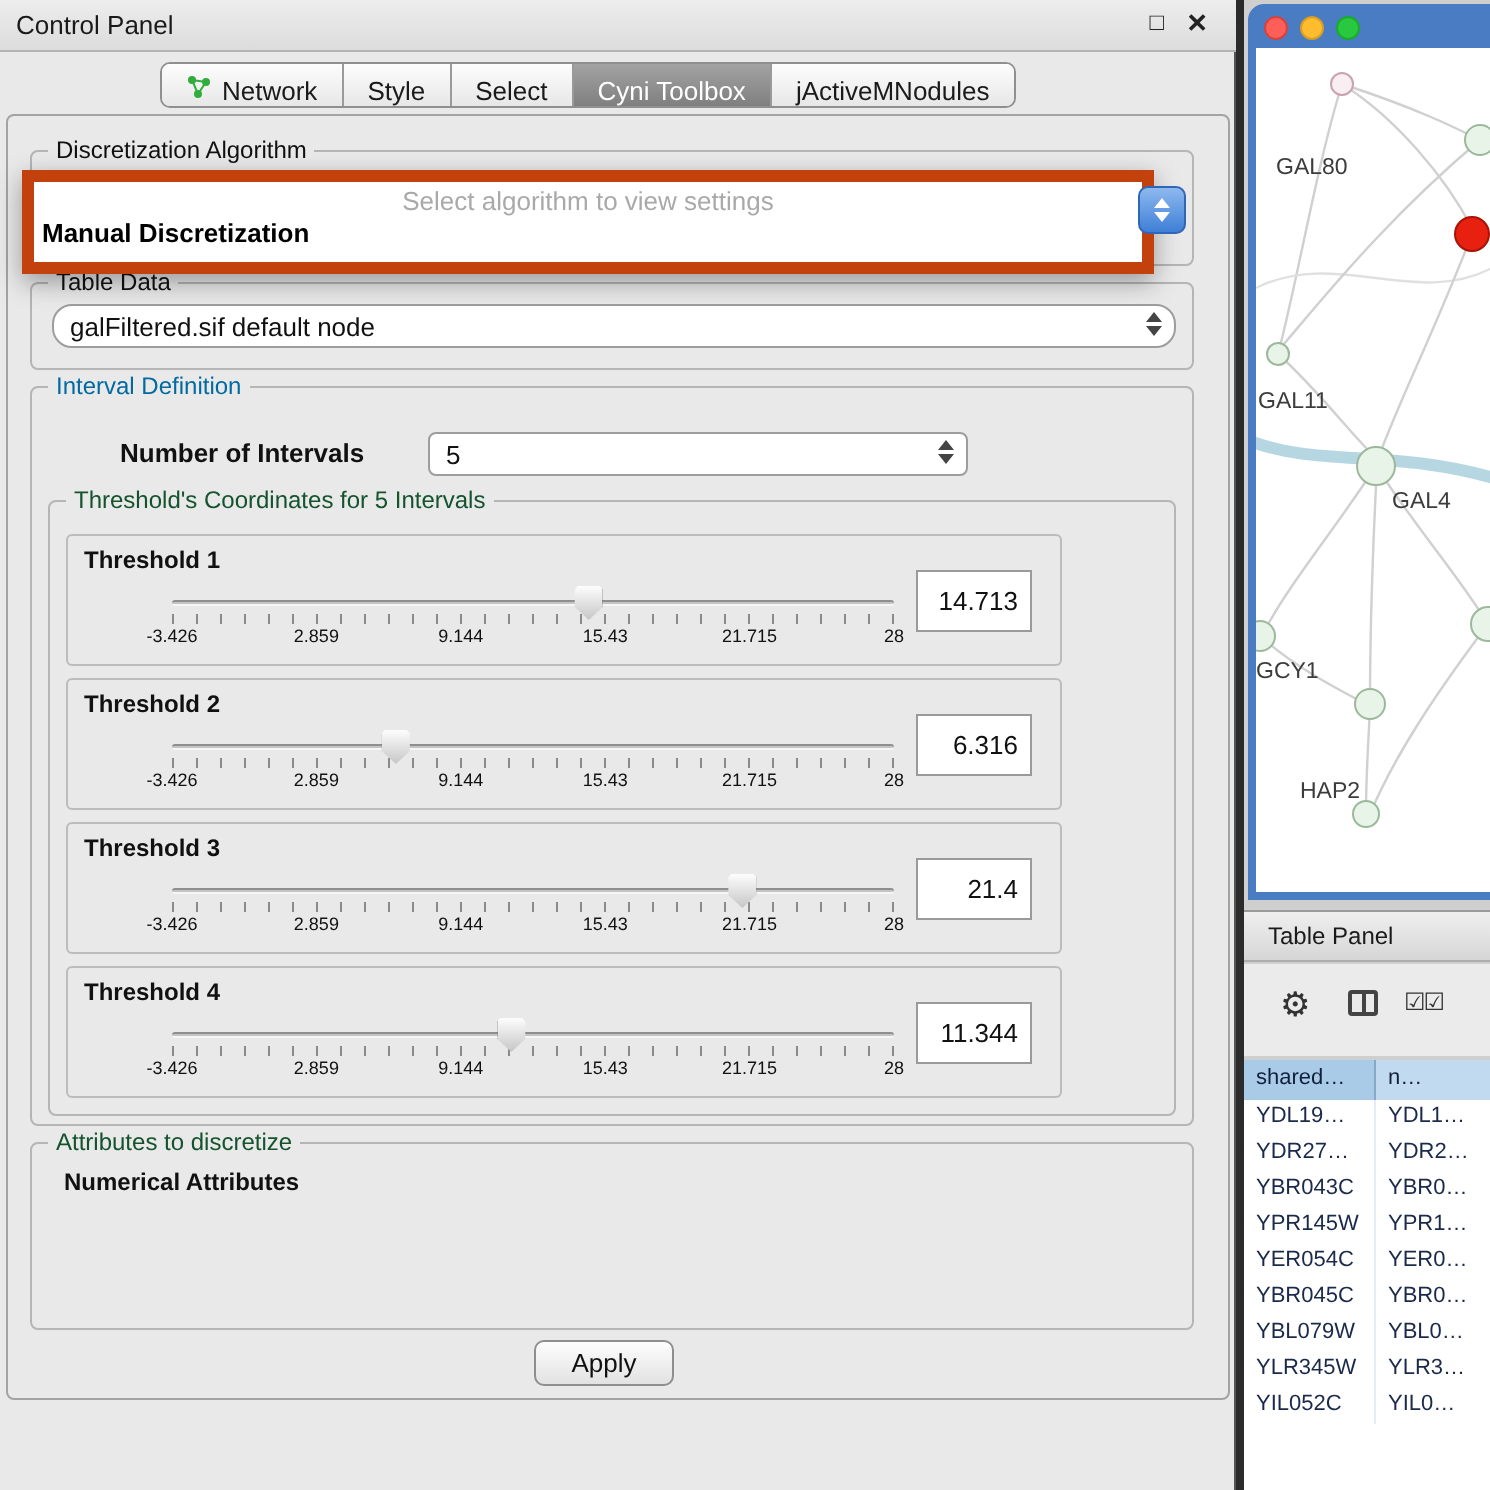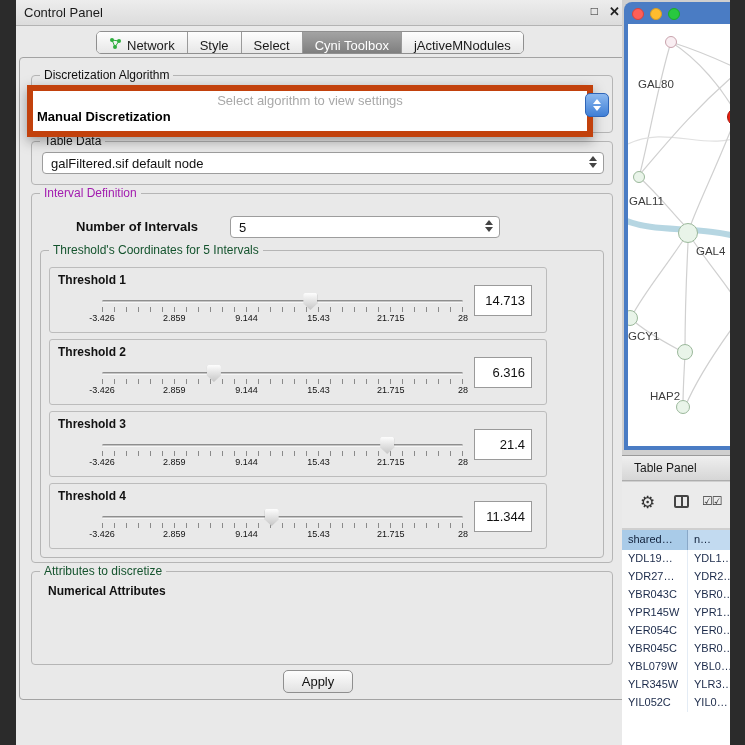"Control Panel" .control-panel { left: 16px -> 0 }
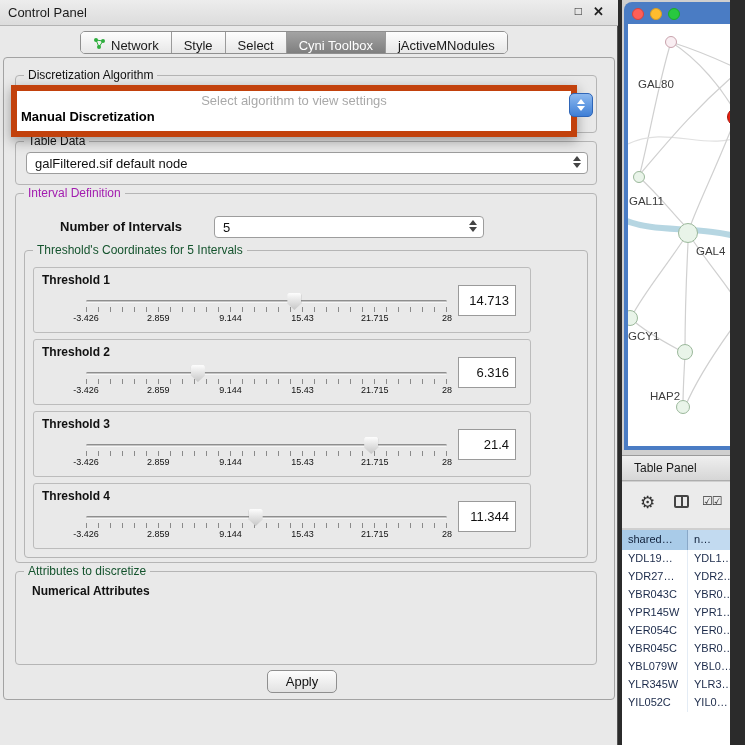"GAL80" .right-panel { width: 108px -> 123px }
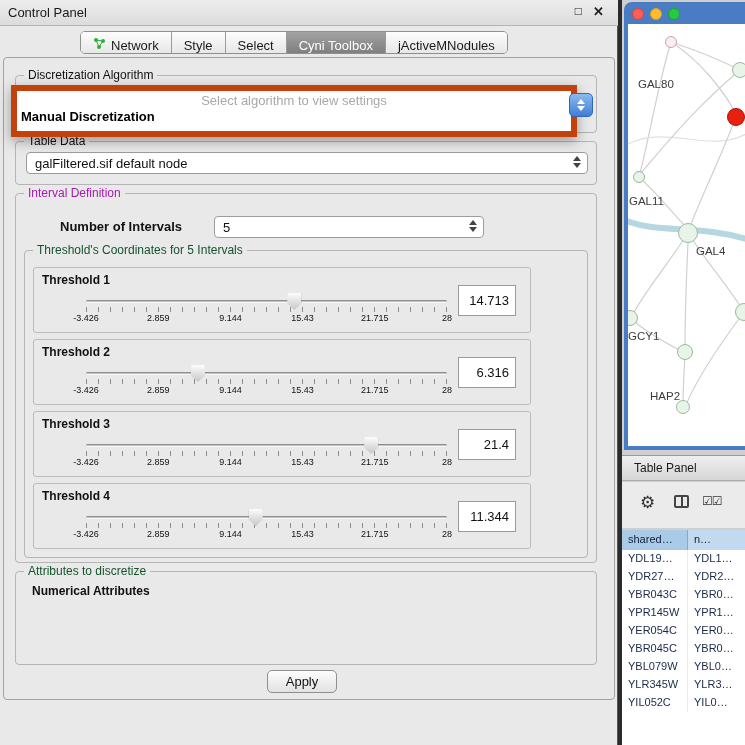"galFiltered.sif default node" div.combo { border-radius: none -> 10px }
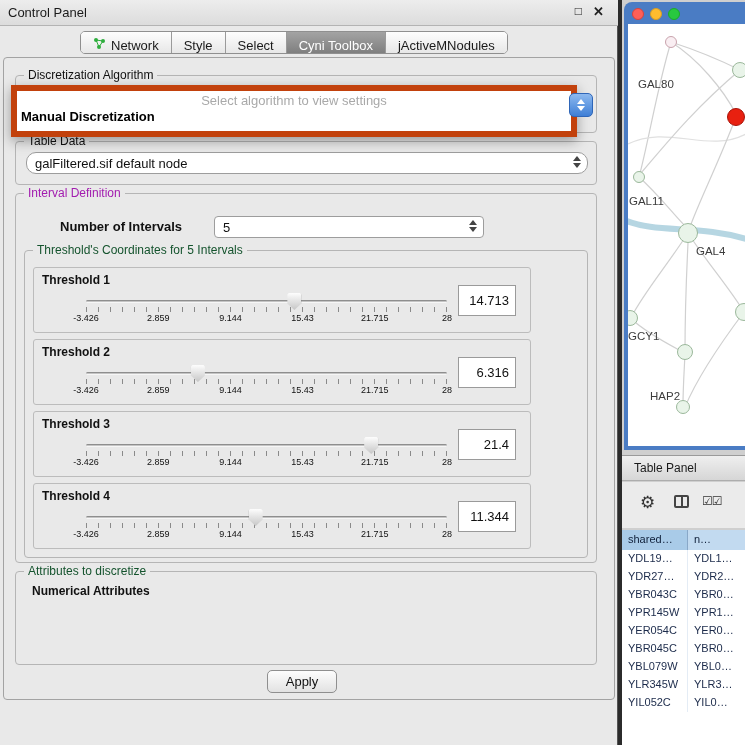"Interval Definition" .gtitle.green { color: #a21caf -> #0369a1 }
